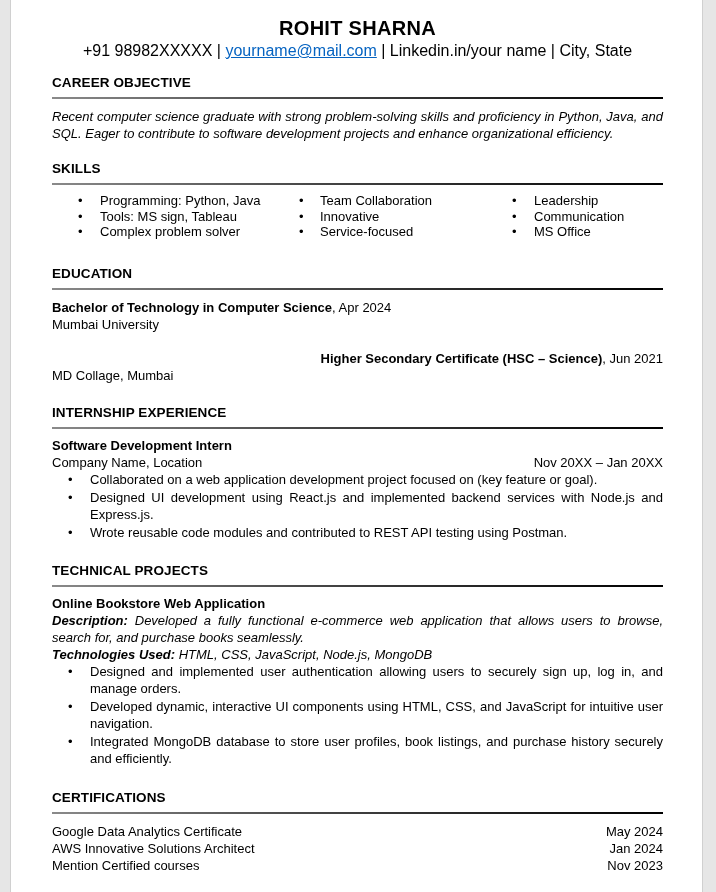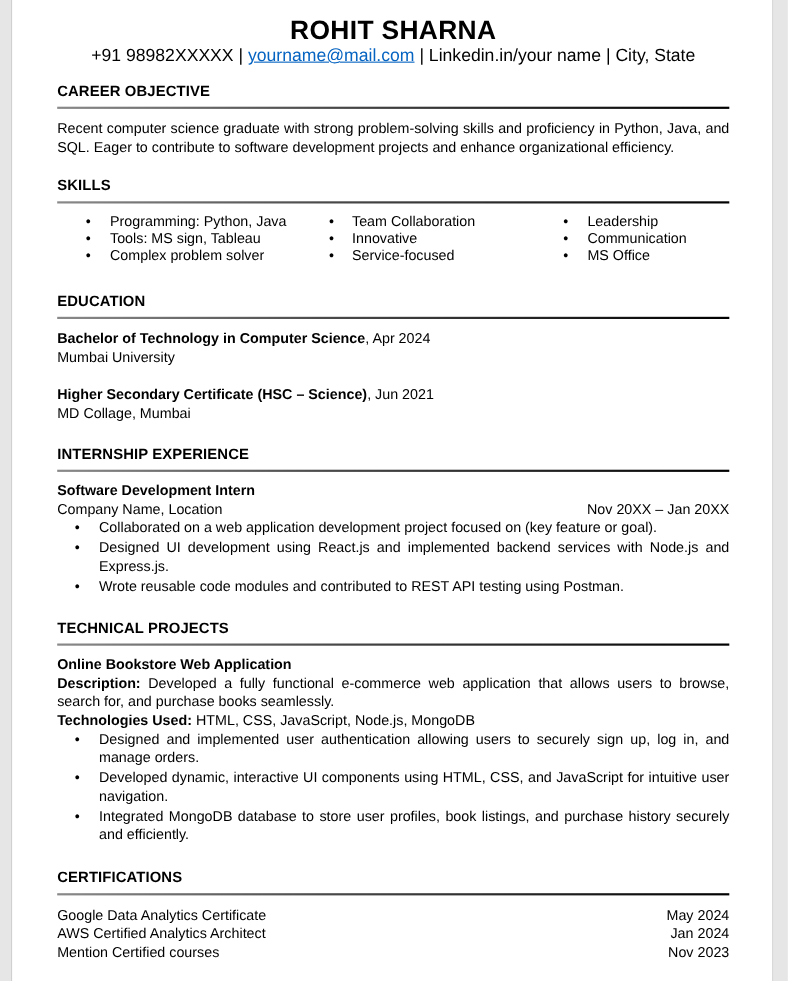"ROHIT SHARNA" .name { font-size: 24px -> 20px }
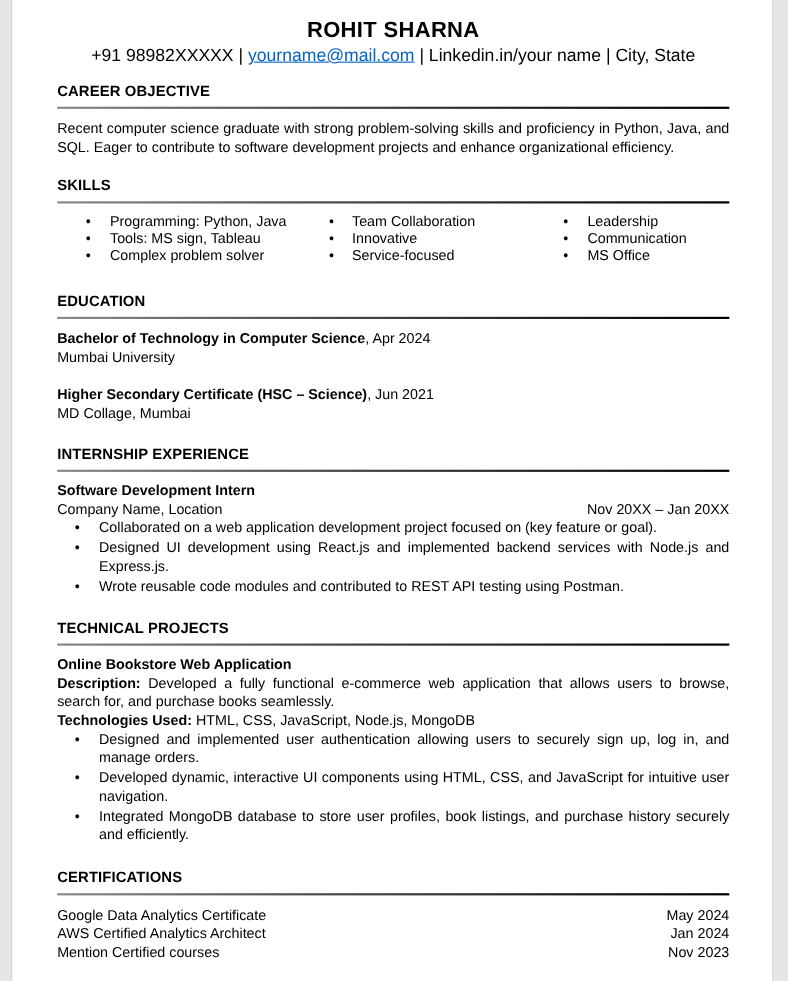"Recent computer science graduate with" .para { font-style: none -> italic }
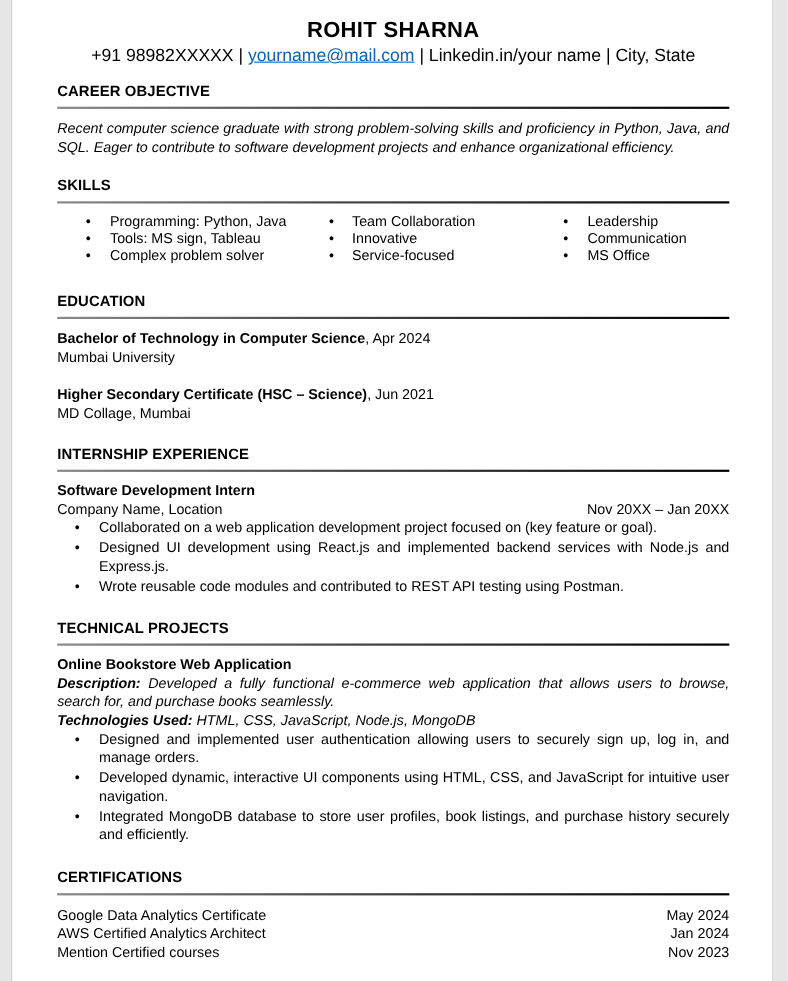"Higher Secondary Certificate (HSC –" div.row { justify-content: flex-start -> flex-end }
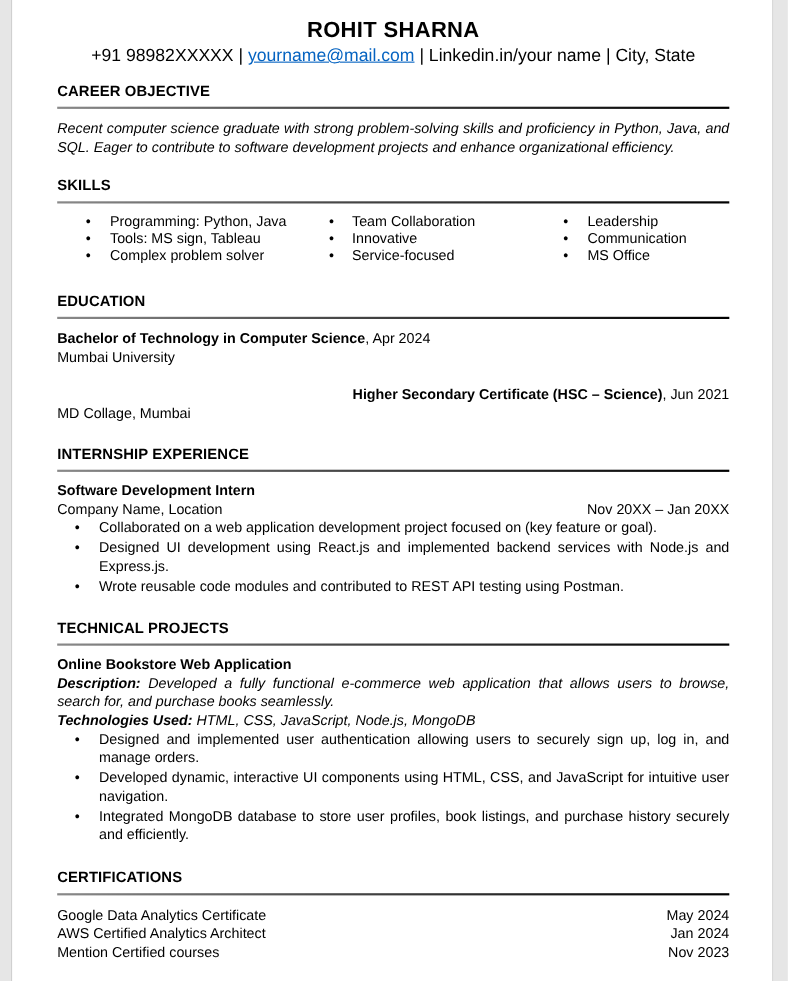"AWS Certified Analytics Architect" span { text: Certified Analytics -> Innovative Solutions }
